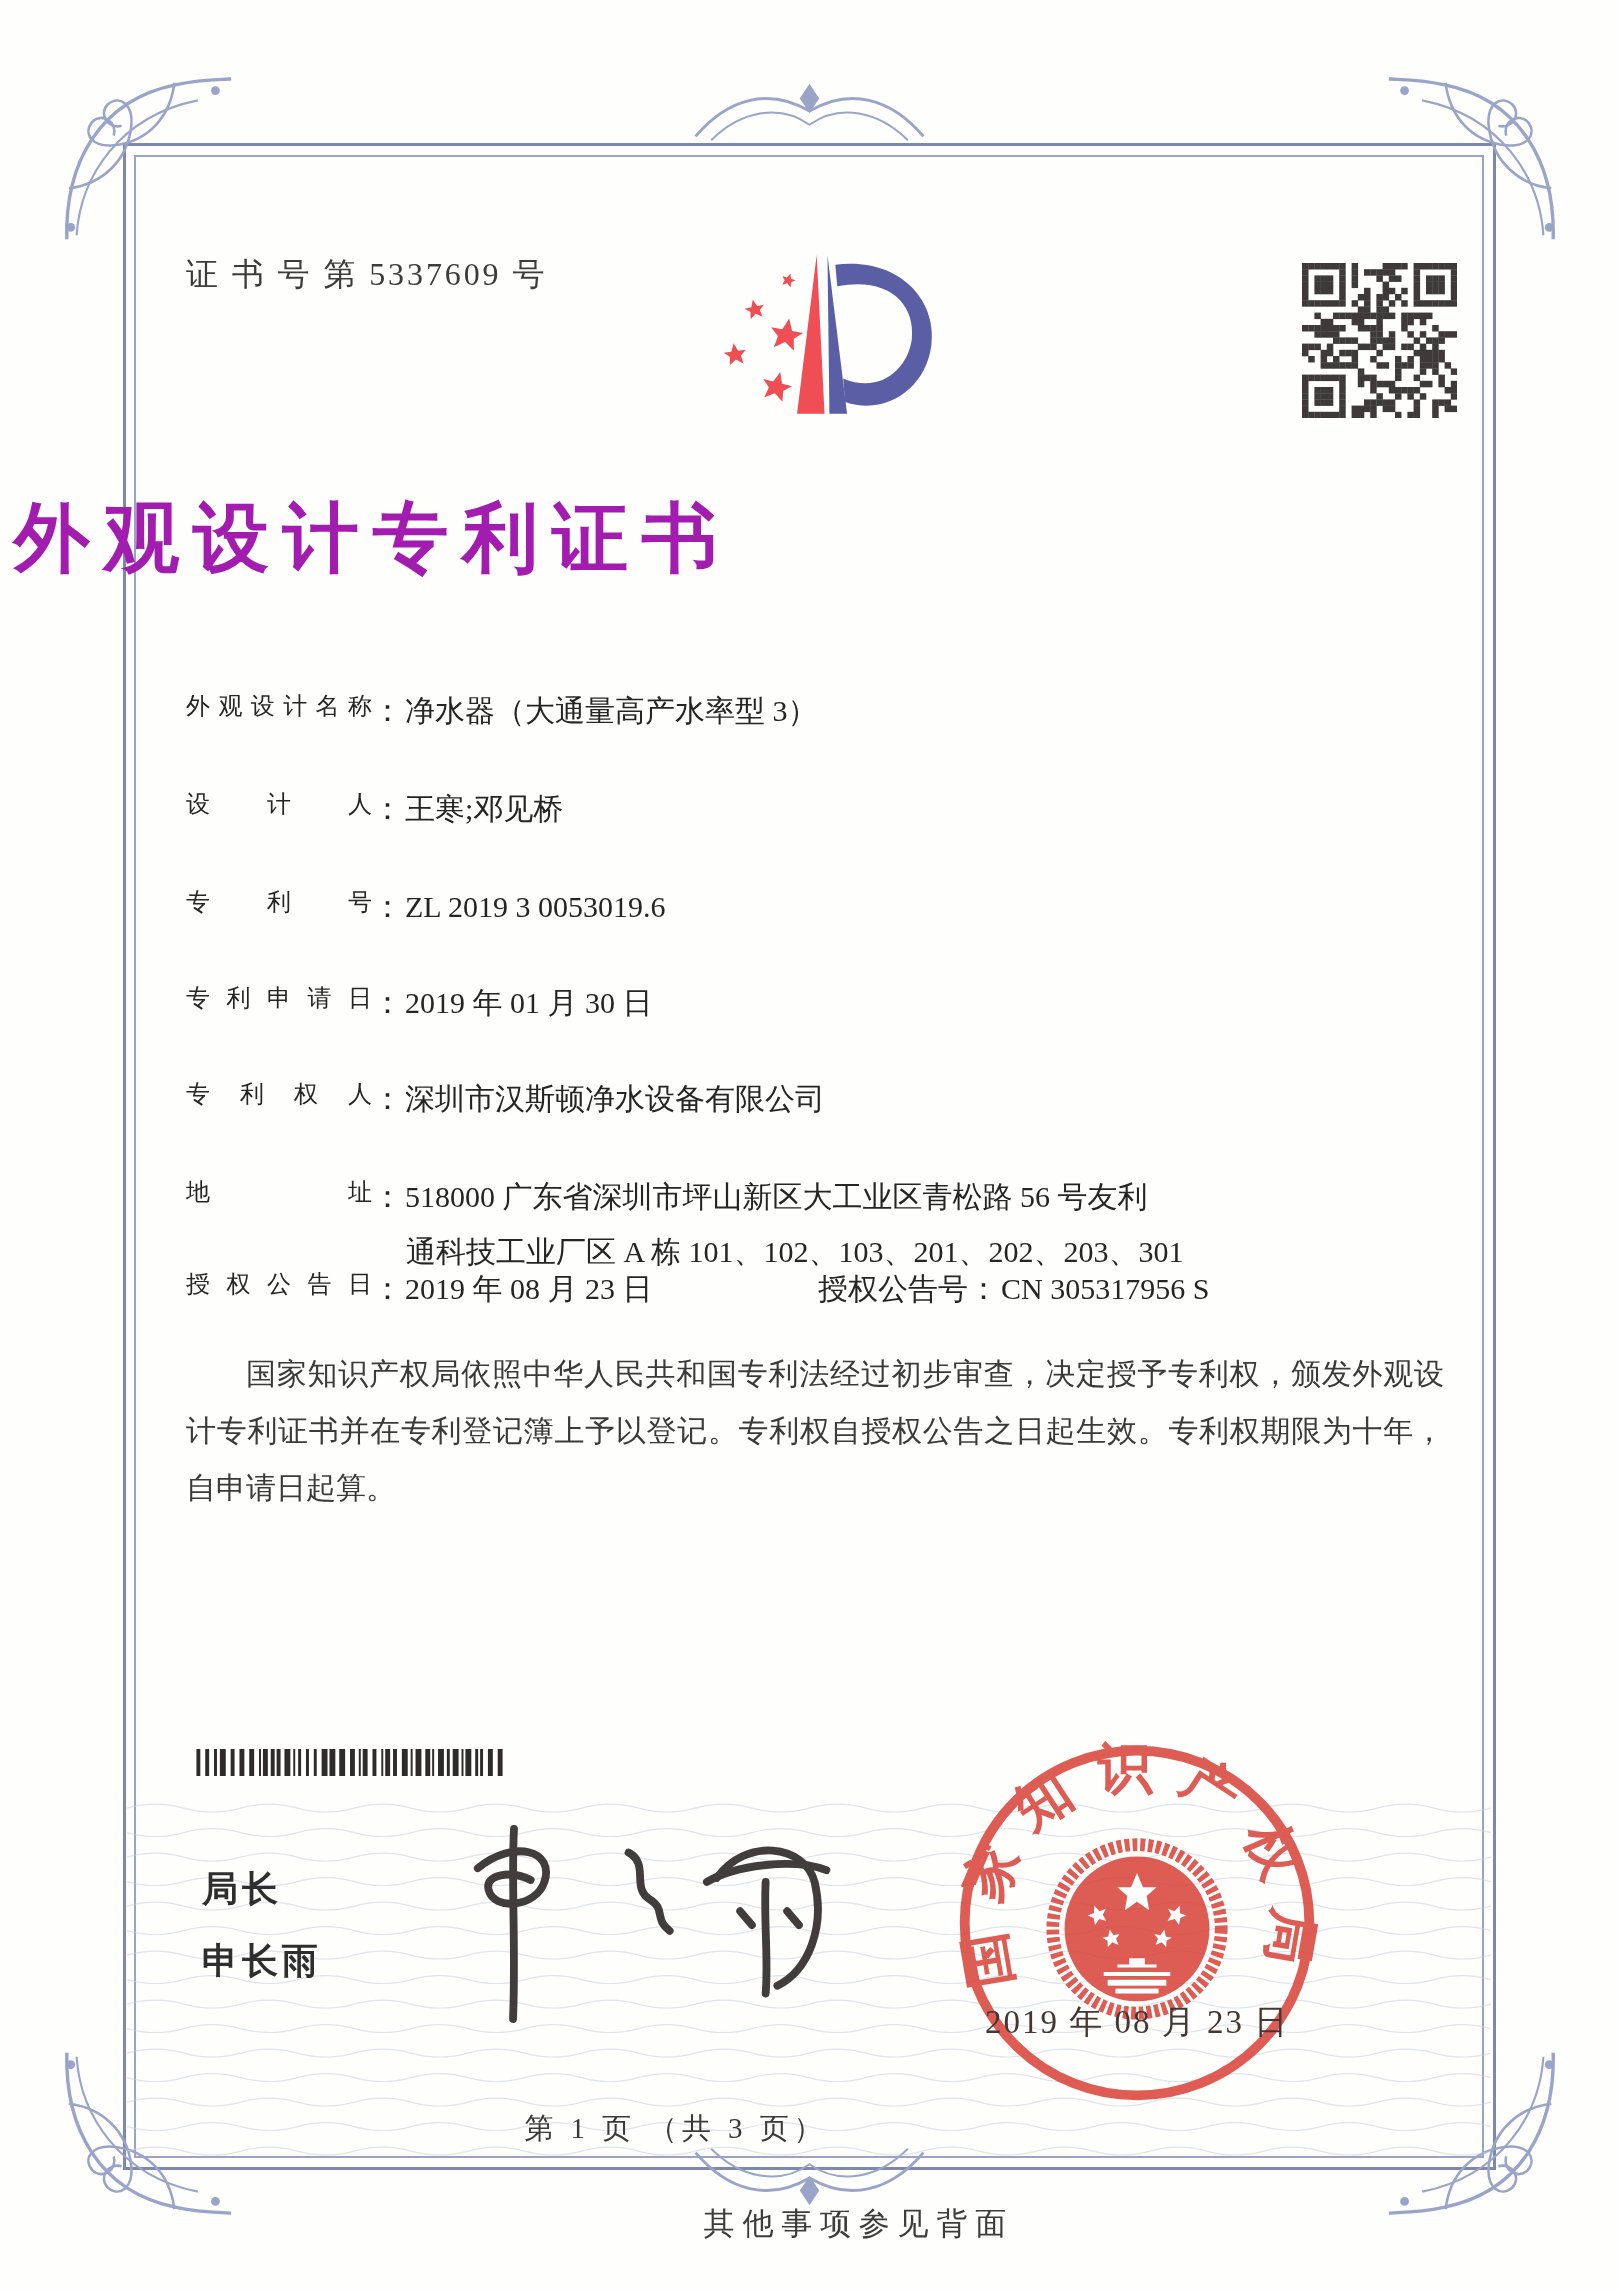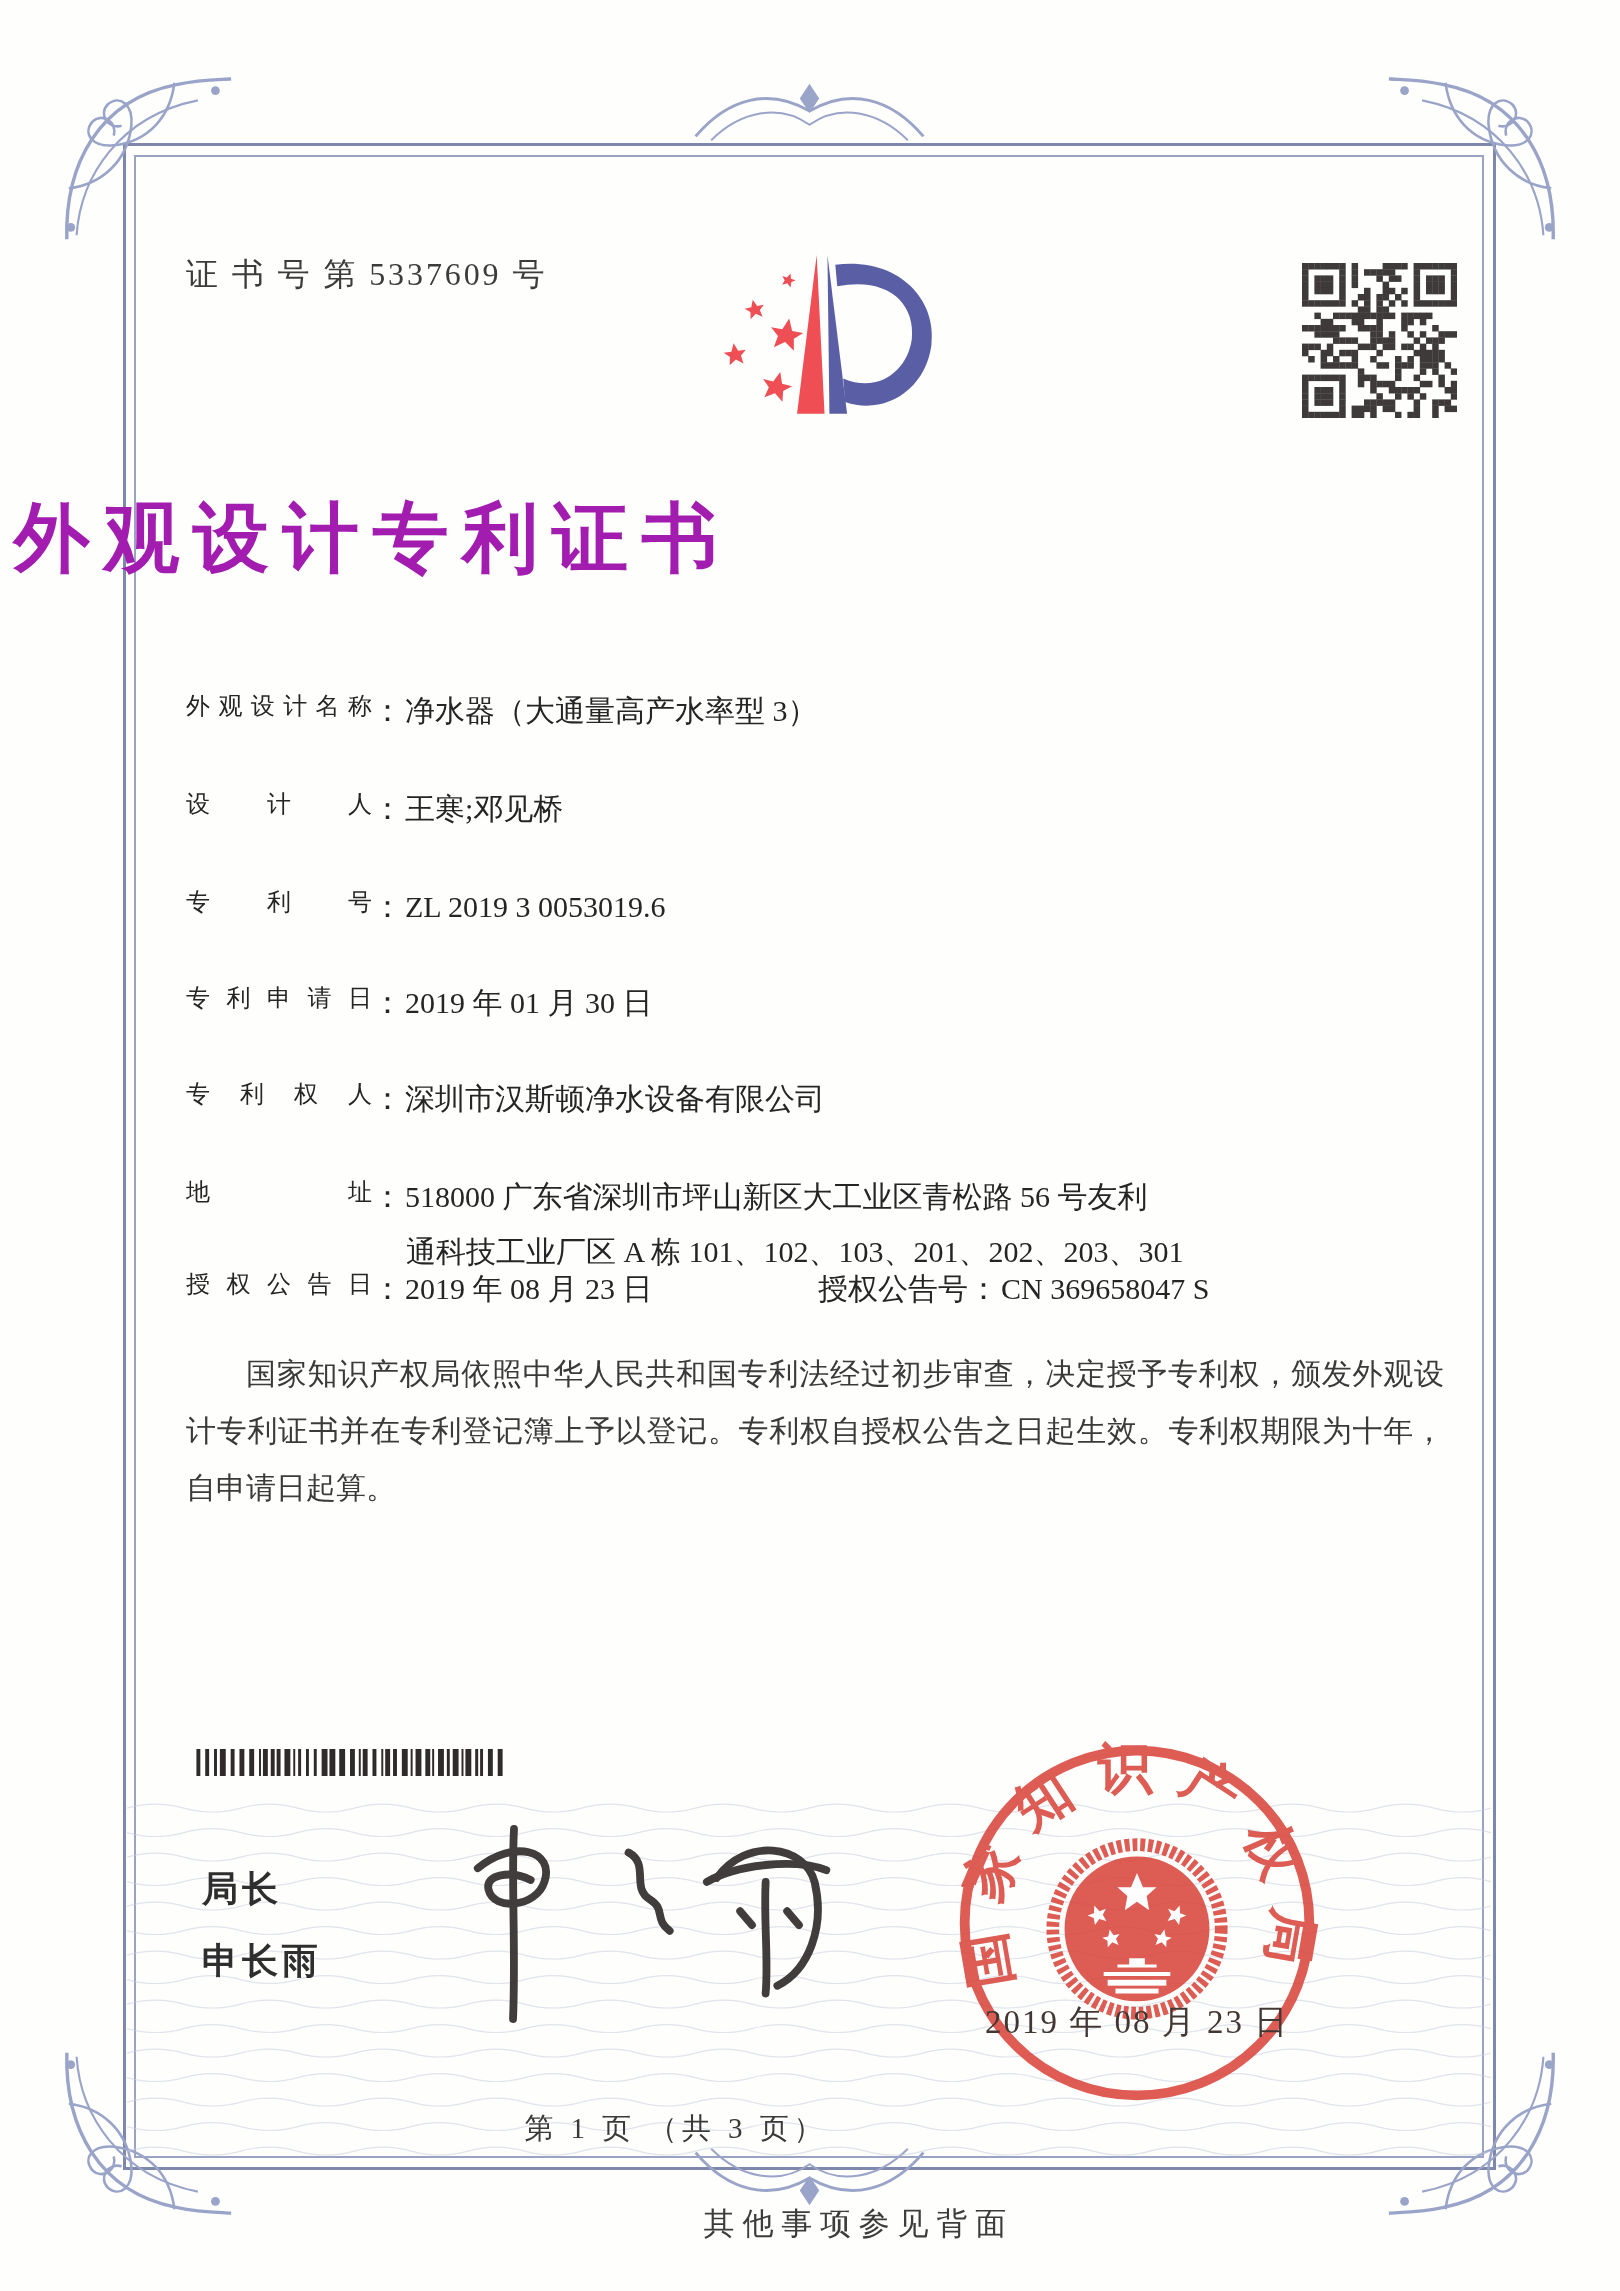"CN 369658047 S" span.val { text: 369658047 -> 305317956 }
